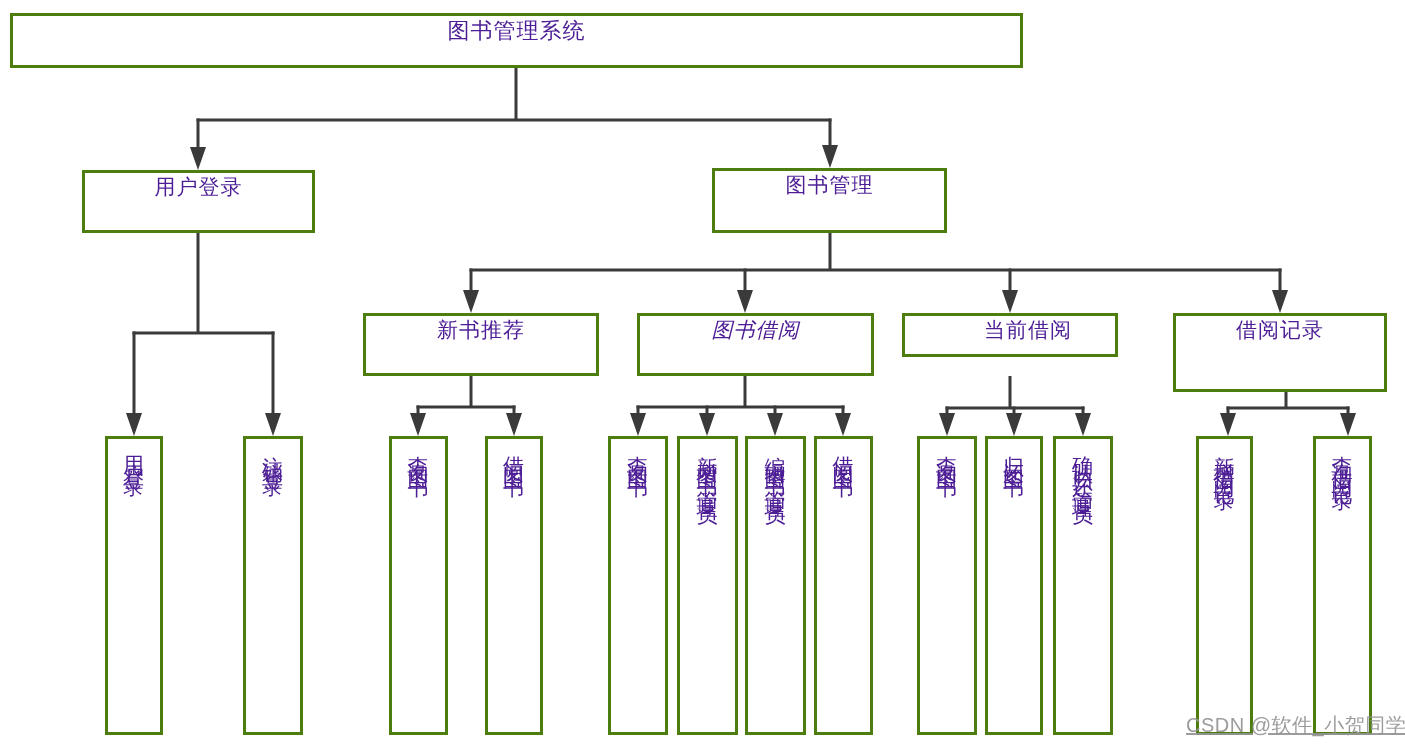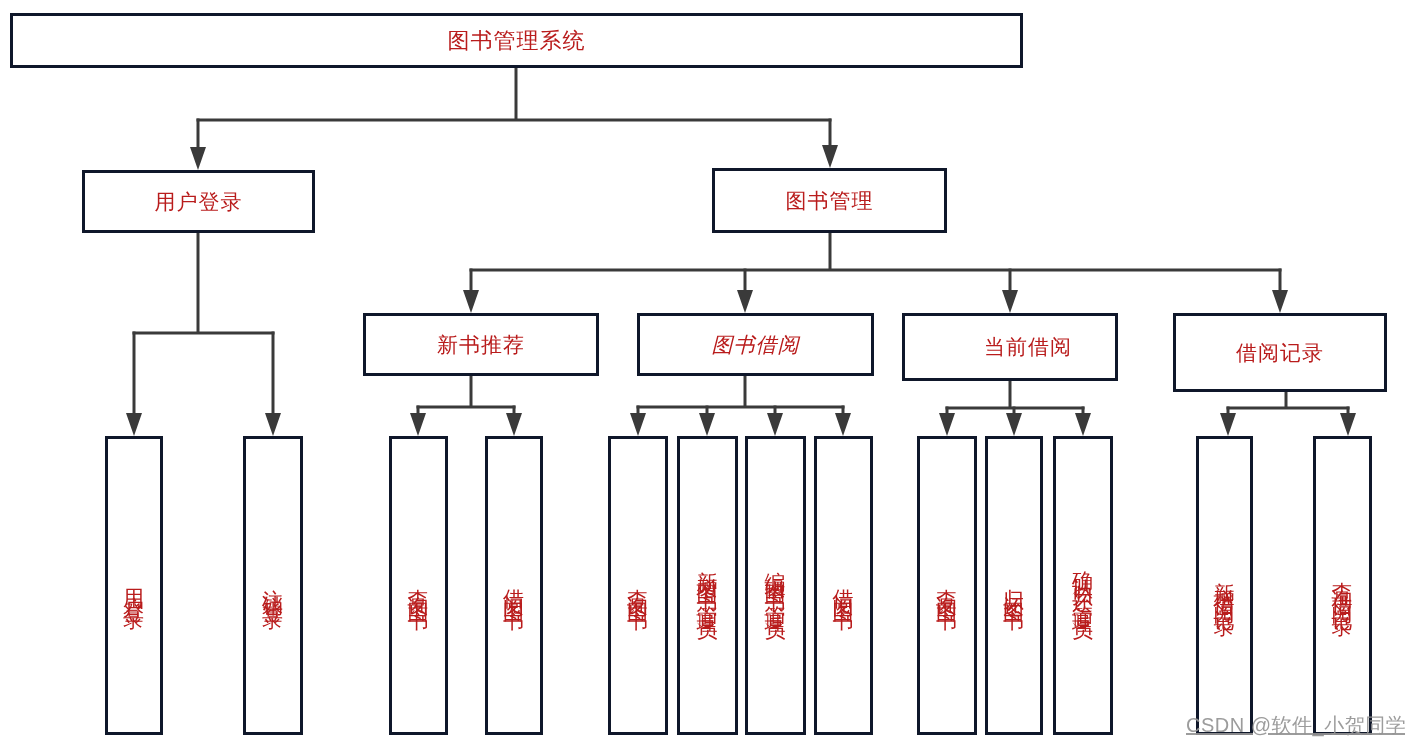"图书管理系统" .node { align-items: center -> none; border: 3px solid #0f172a -> 3px solid #4d7c0f; color: #b91c1c -> #4c1d95 }
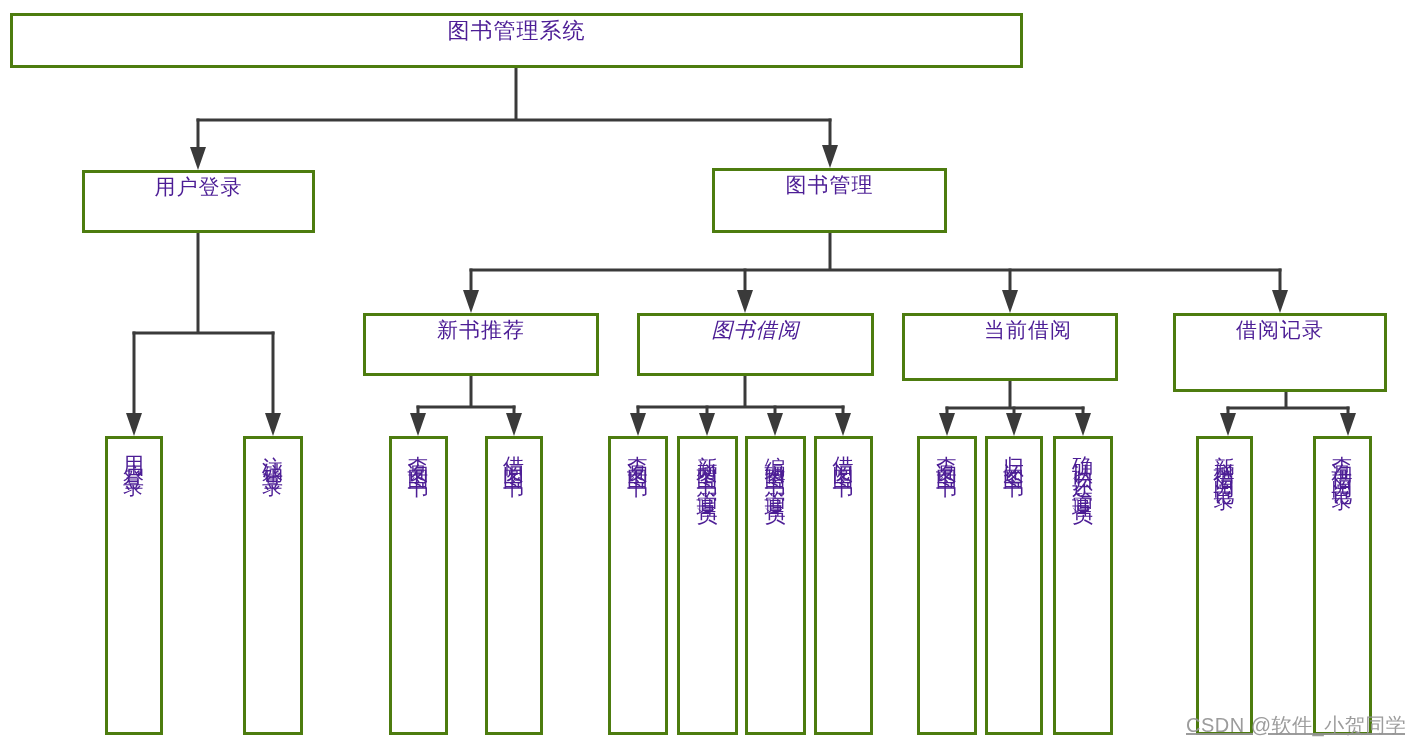"当前借阅" div.node { height: 68px -> 44px }
